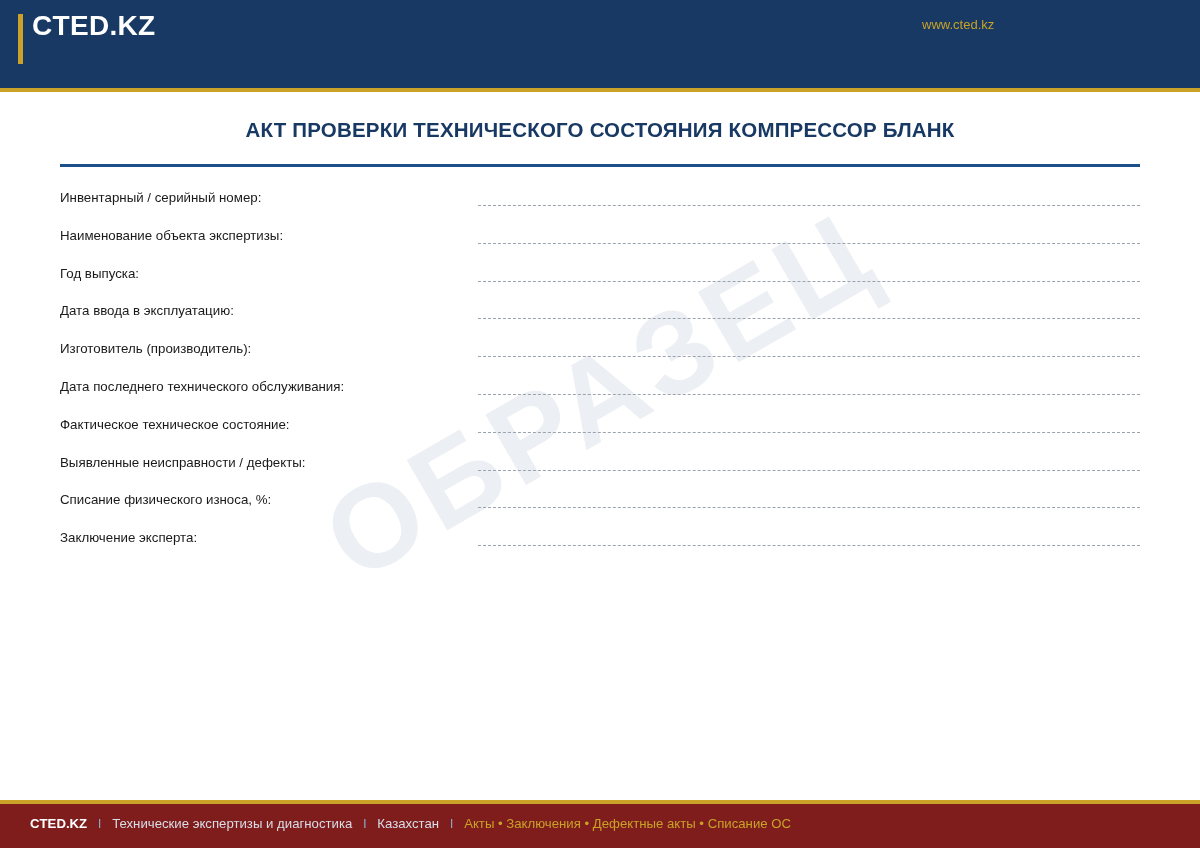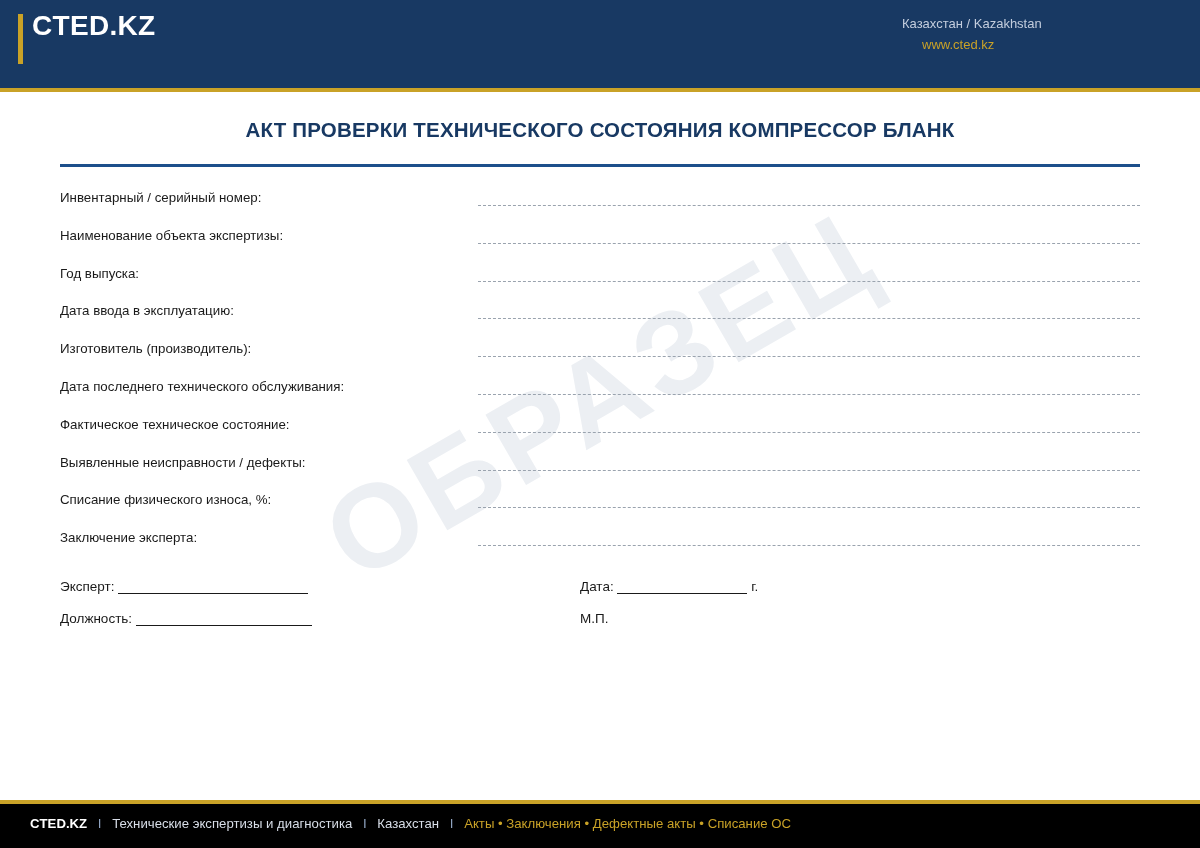"Казахстан / Kazakhstan" div.hdr-country { html: <div>Казахстан / Kazakhstan</div> -> none }
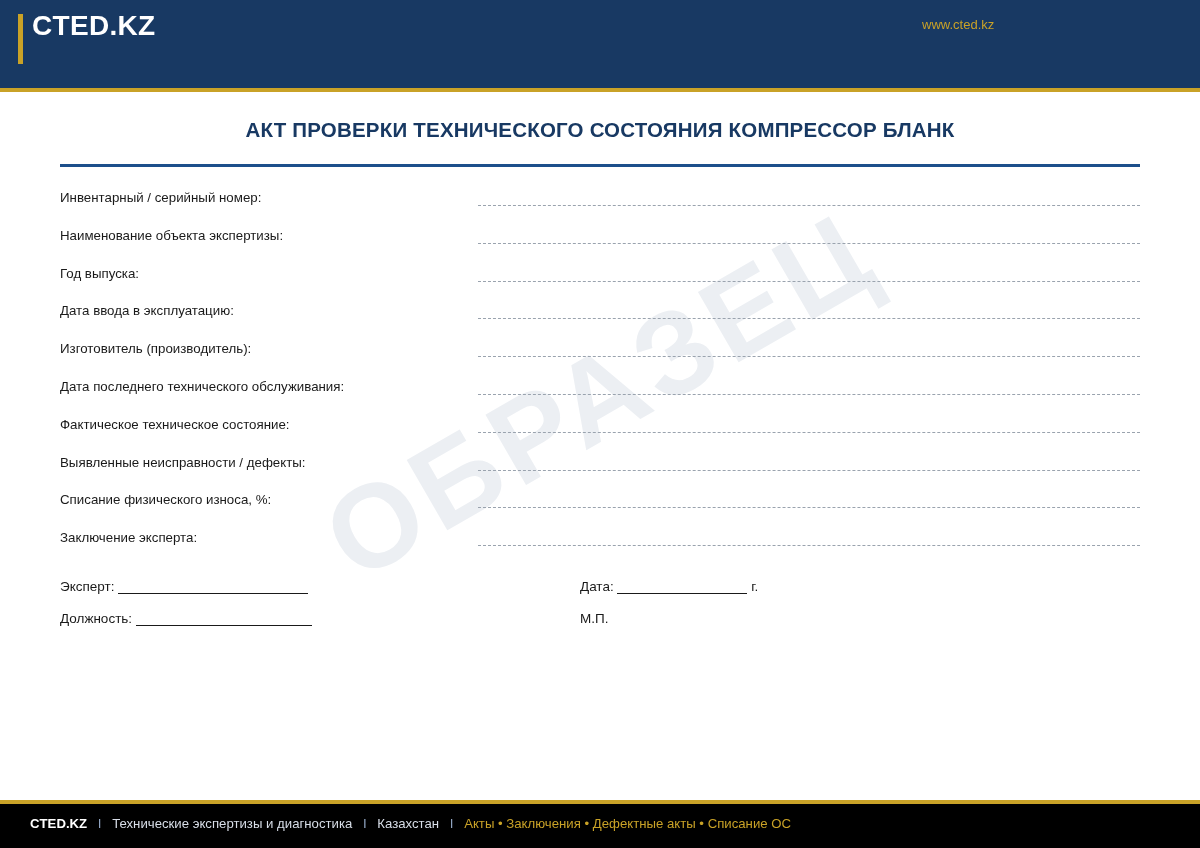"Эксперт:" div.signatures { html: <div> <div> <span>Эксперт:</span> <span></span> </div> <div> <span>Должность:</span> <span></span> </div> <div> <span>Дата:</span> <span></span> <span>г.</span> </div> <div>М.П.</div> </div> -> none }
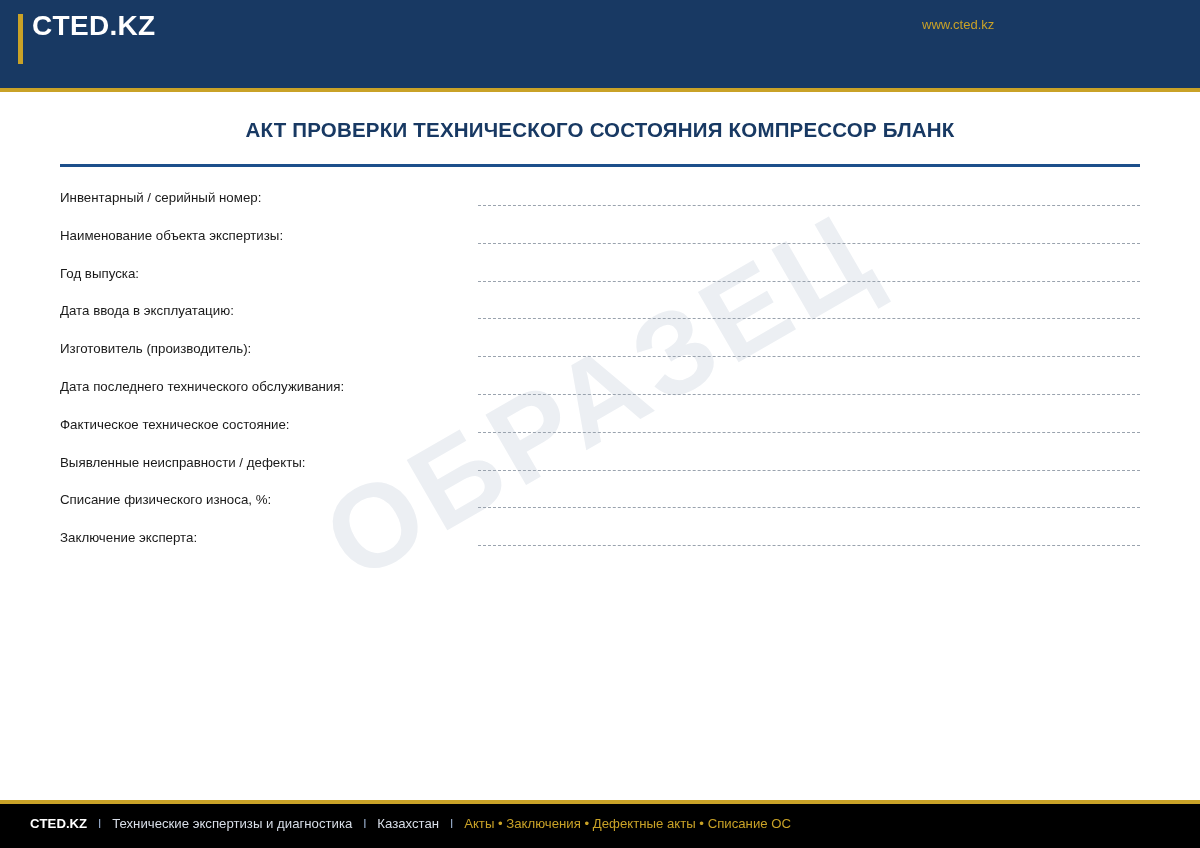"CTED.KZ I Технические экспертизы и" .footer { background: #000000 -> #7f1d1d }
